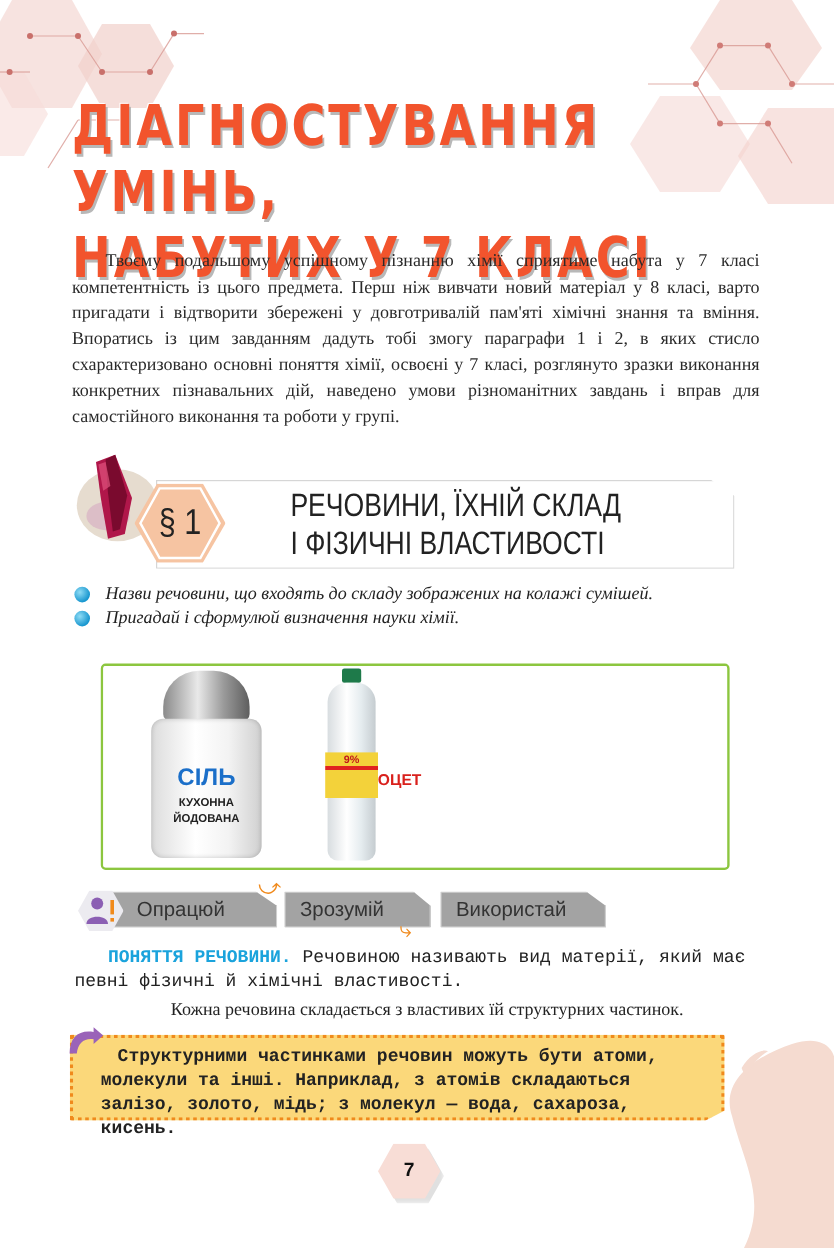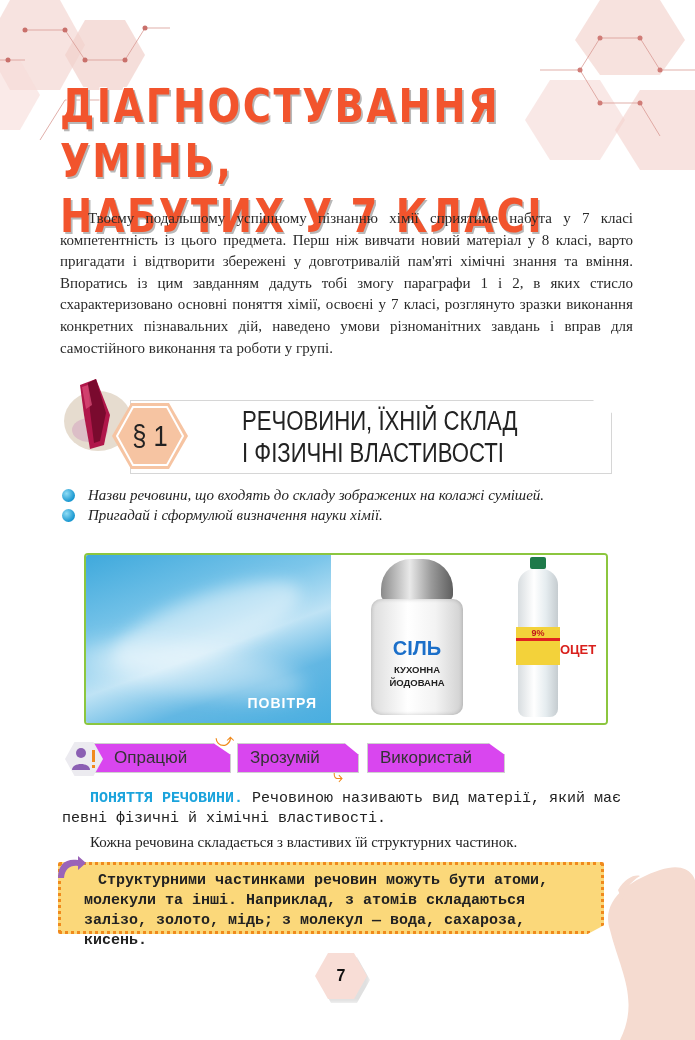"ПОВІТРЯ" div.sky { html: <div> <span>ПОВІТРЯ</span> </div> -> none }
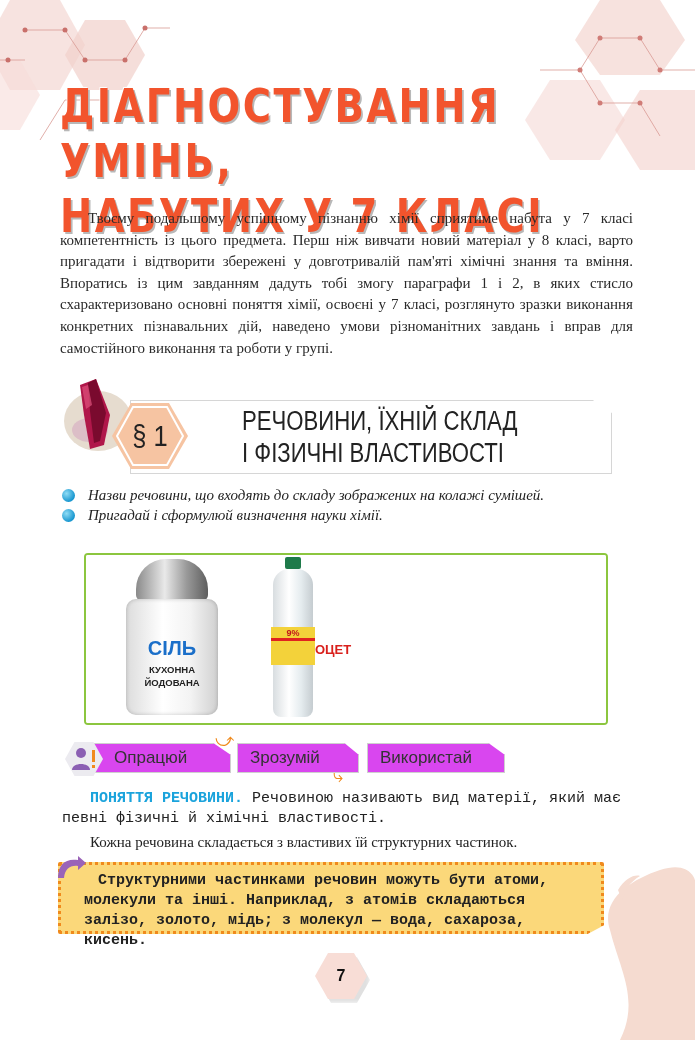"Опрацюй" .step { background: #d946ef -> #a3a3a3 }
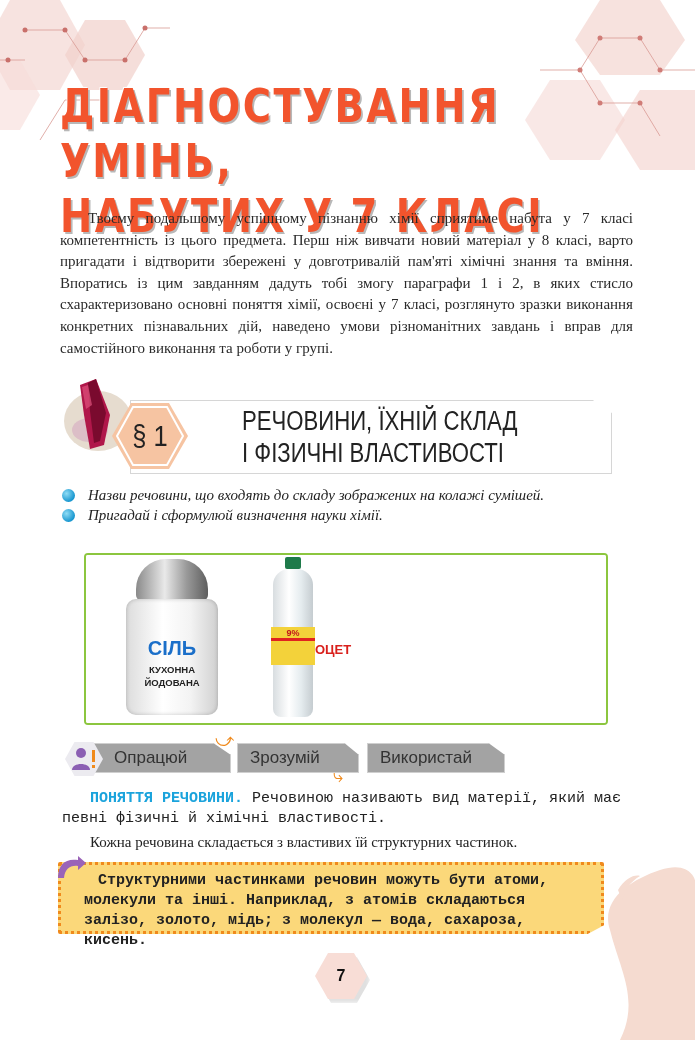"Кожна речовина складається з властивих" .particles { text-align: none -> center }
